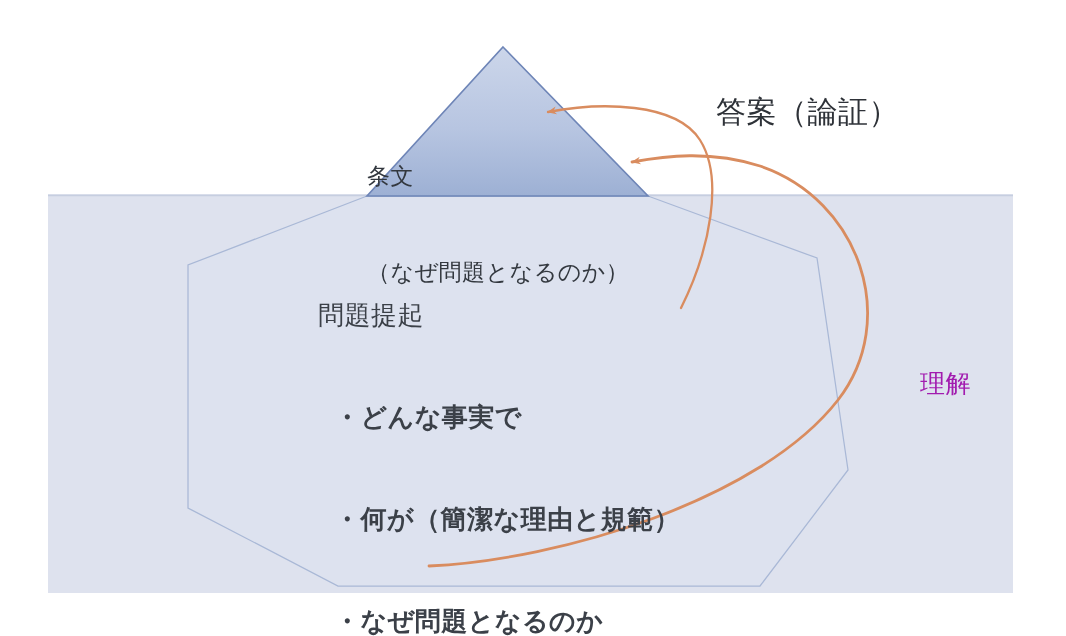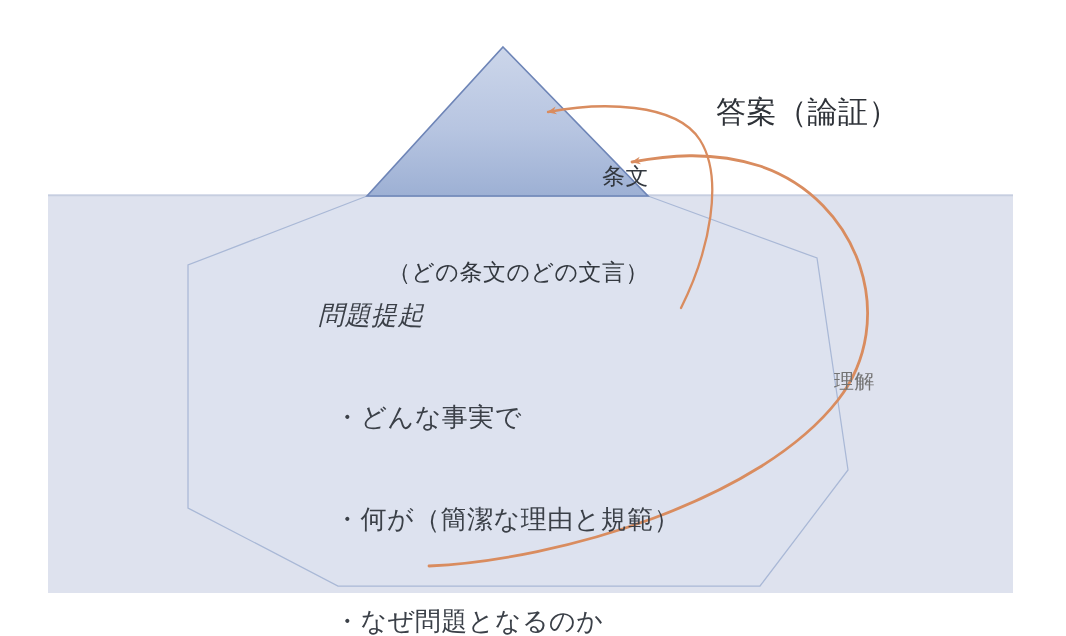"条文" #tri-text { text-align: right -> left }
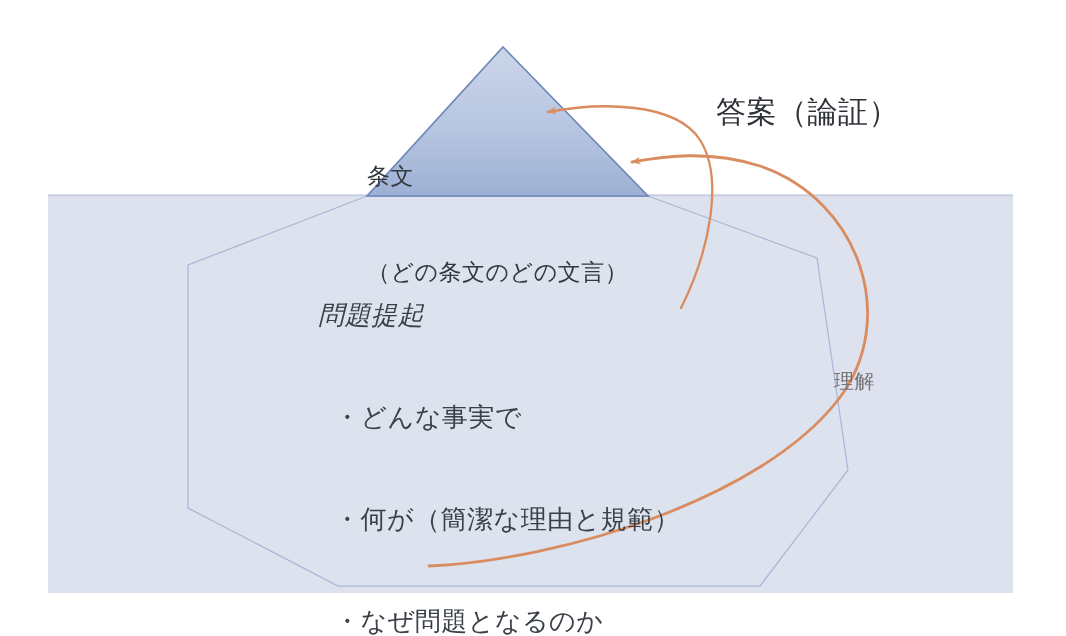"（どの条文のどの文言）" div { text: どの条文のどの文言 -> なぜ問題となるのか }
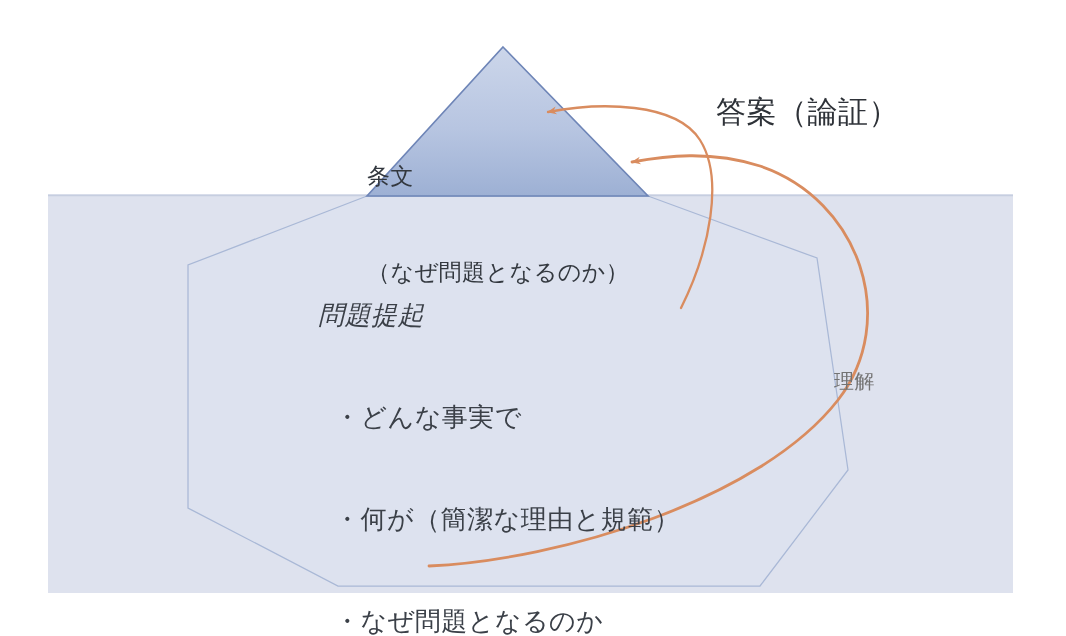"問題提起" .ind0 { font-style: italic -> none }
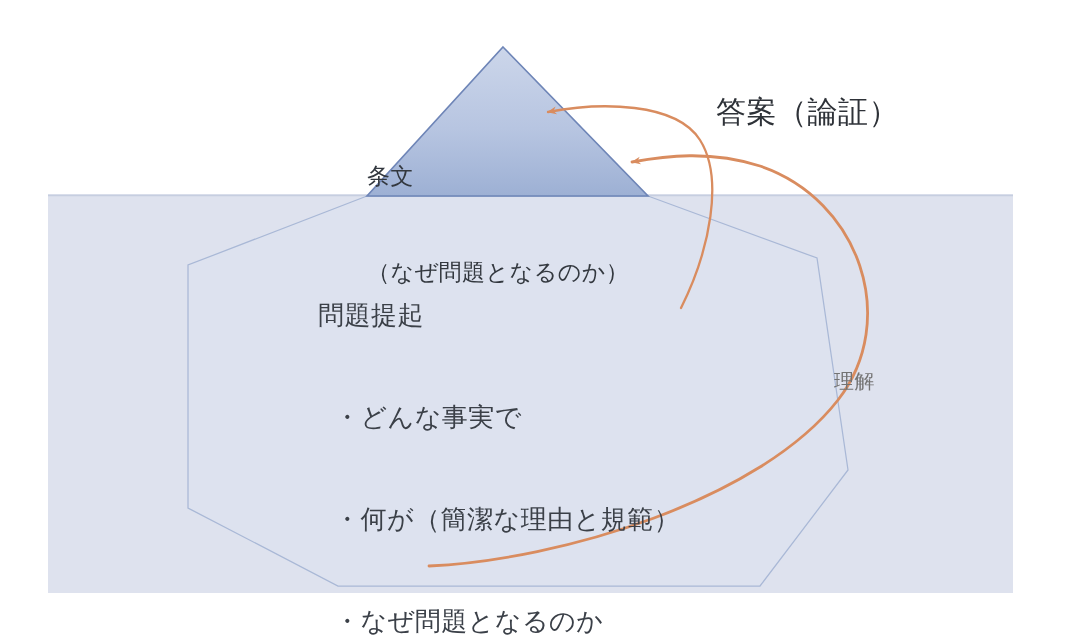"理解" #understand-label { color: #737373 -> #a21caf; font-size: 20px -> 25px; left: 834px -> 920px }
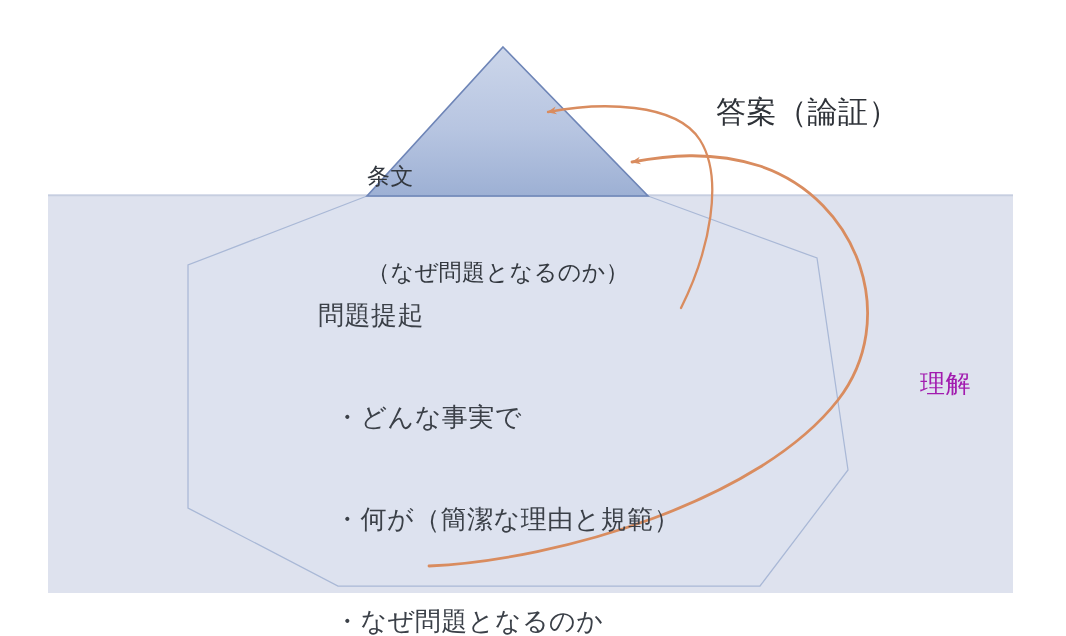"・どんな事実で" .ind1 { font-weight: none -> bold }
